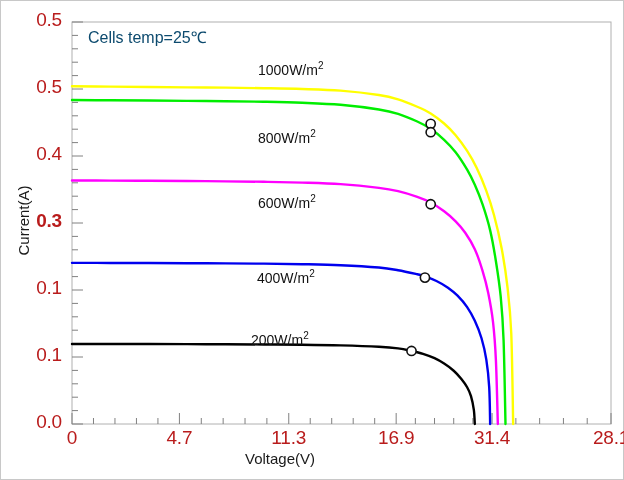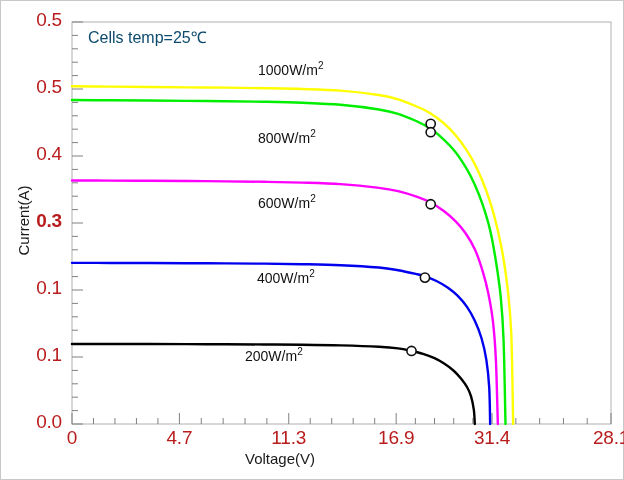"200W/m2" div.curve-label { left: 245px -> 251px; margin-top: 16px -> none }
